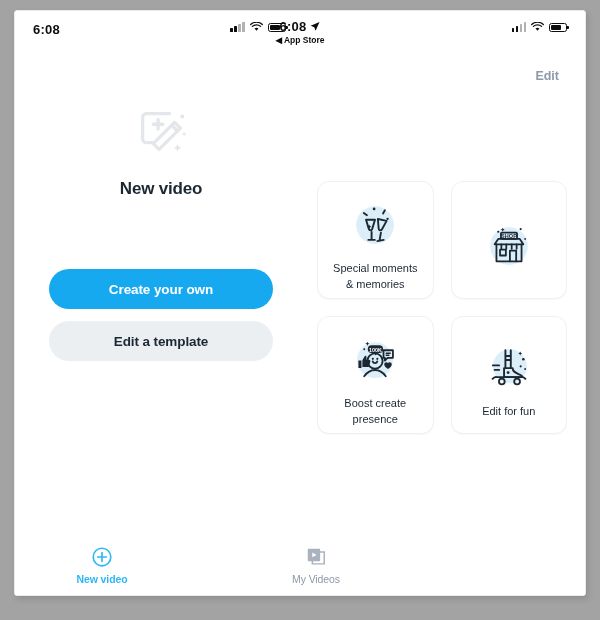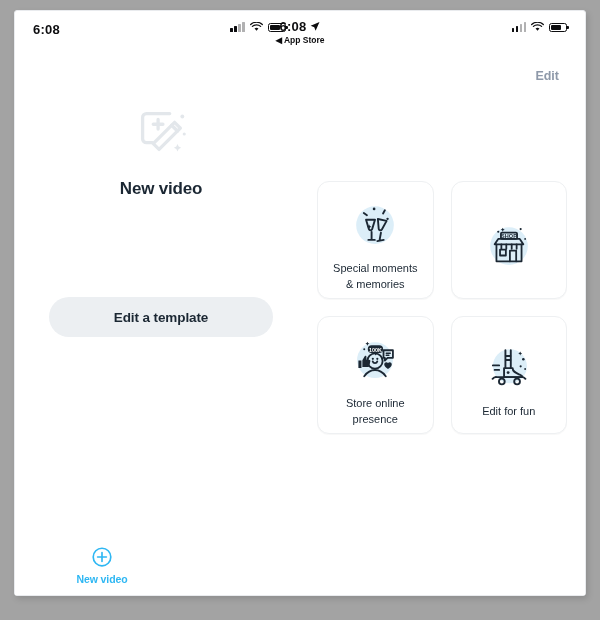"Create your own" button.btn { html: none -> <button>Create your own</button> }
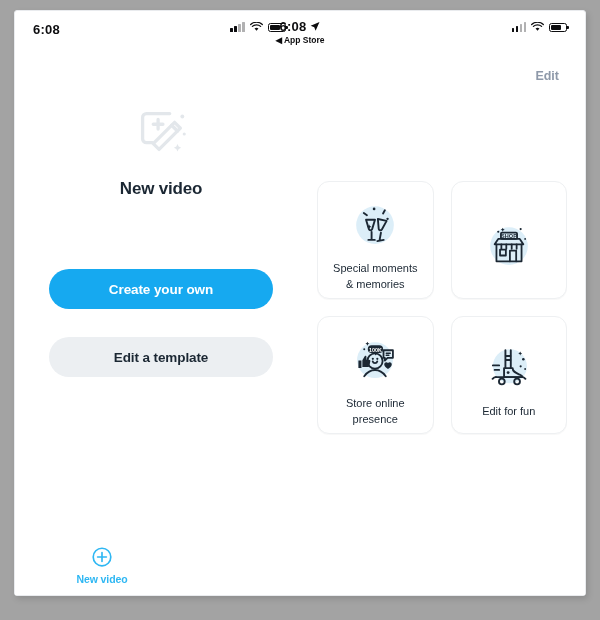"Edit a template" .btn-secondary { margin-top: 28px -> 12px }
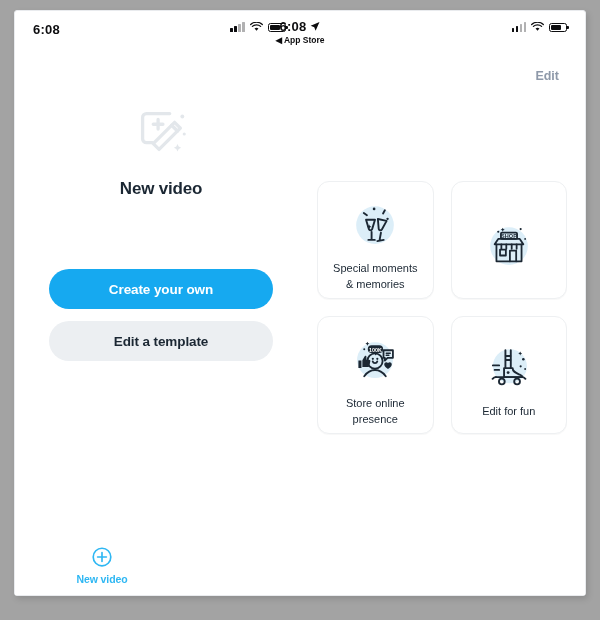"Store online" div.card-label { text: Store online -> Boost create }
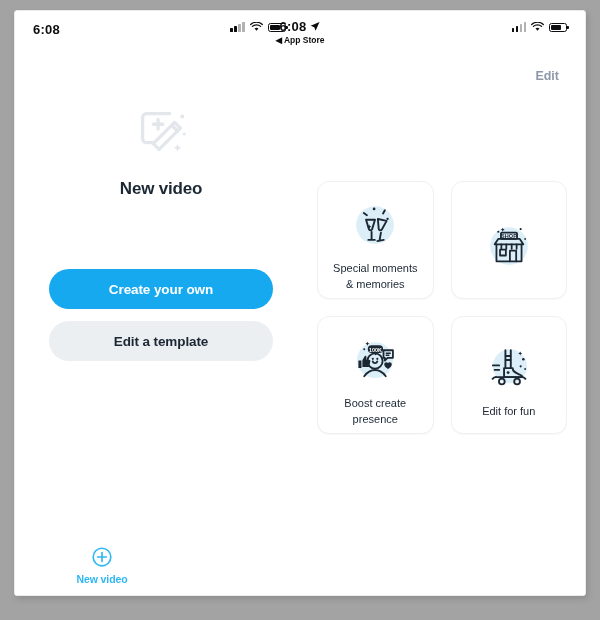"My Videos" div.tab { html: none -> <div> <svg> <path></path> <rect></rect> <path></path> </svg> <span>My Videos</span> </div> }
